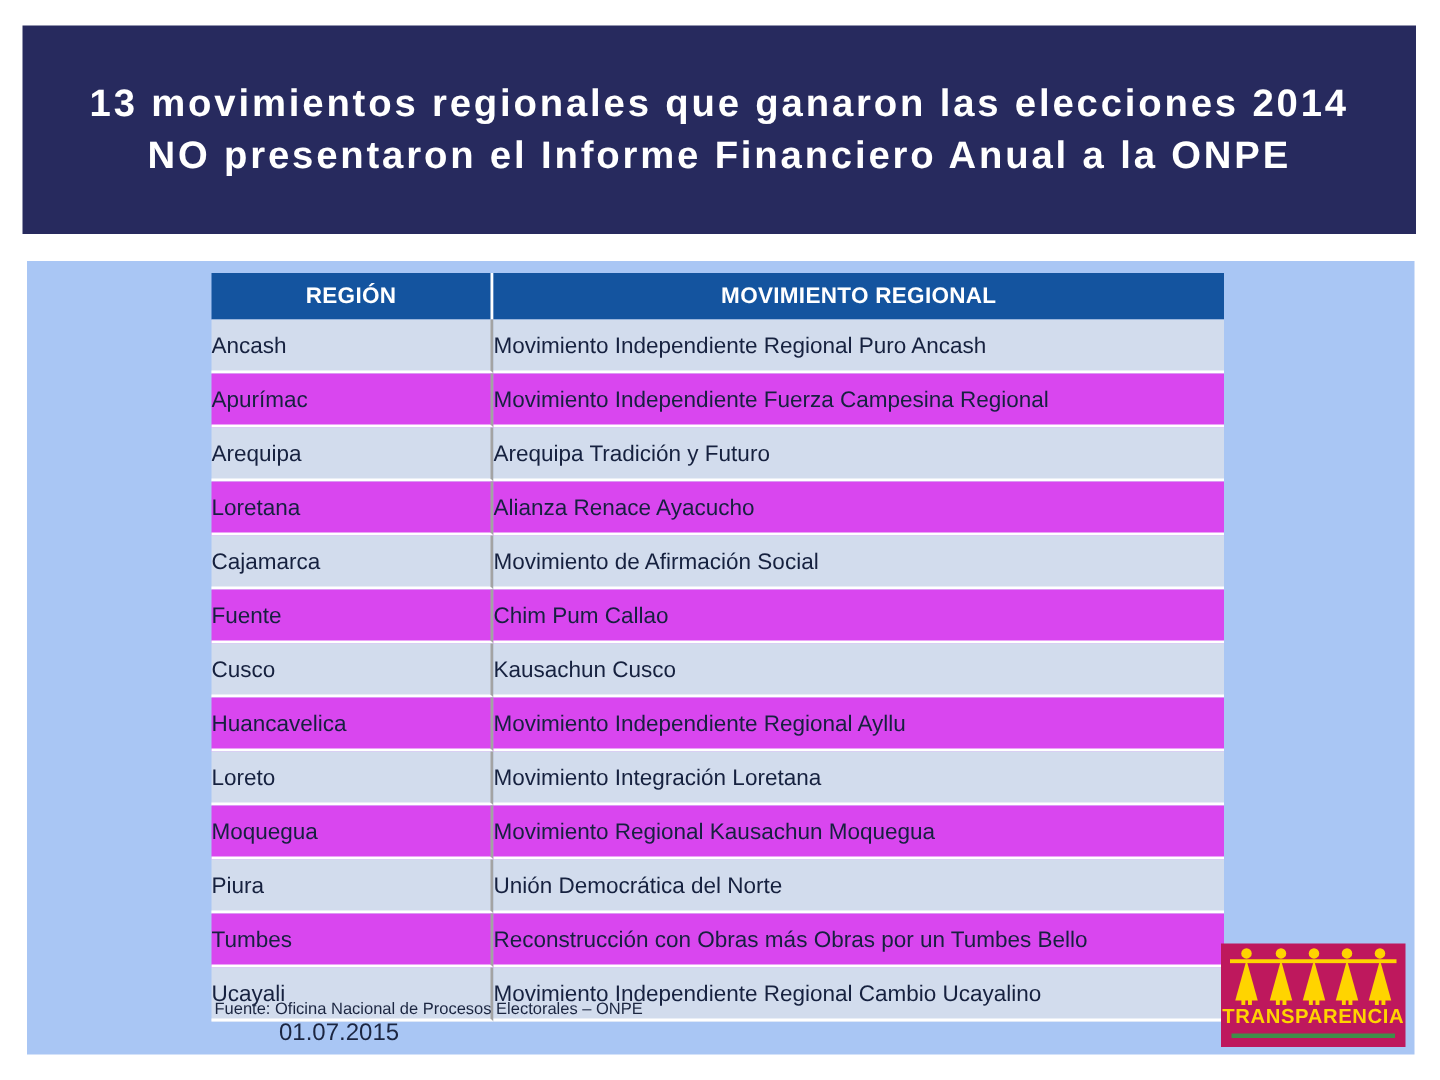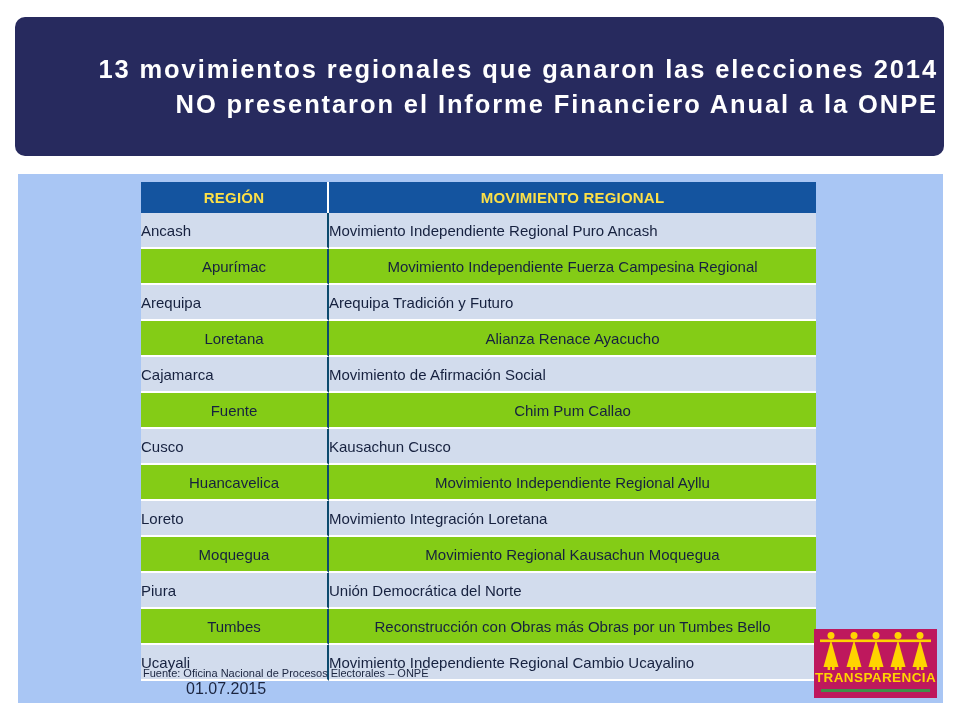"13 movimientos regionales que ganaron" #title-banner { align-items: flex-end -> center; border-radius: 10px -> none }
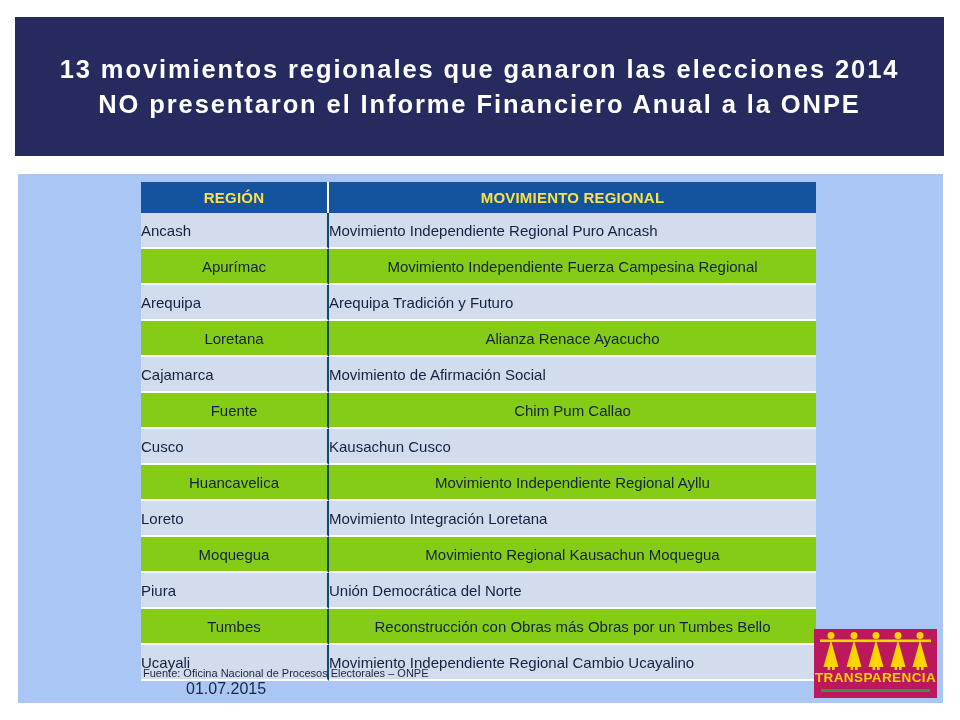"REGIÓN" .th-cell { color: #fde047 -> #ffffff }
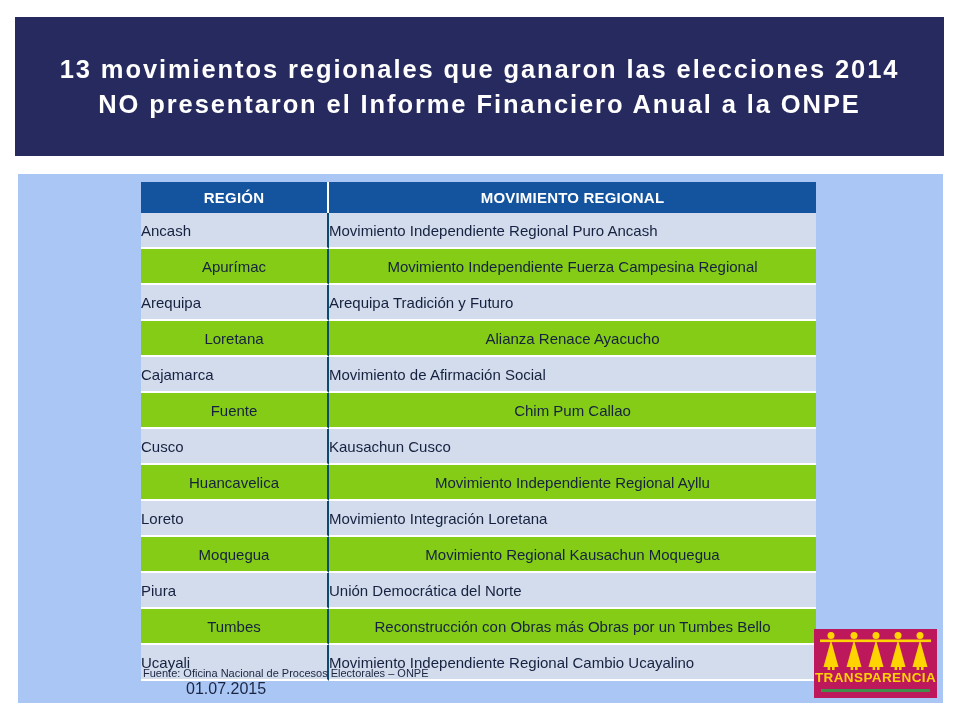"Ancash" .cell { border-right: 2px solid #0c4a6e -> 2px solid #a3a3a3 }
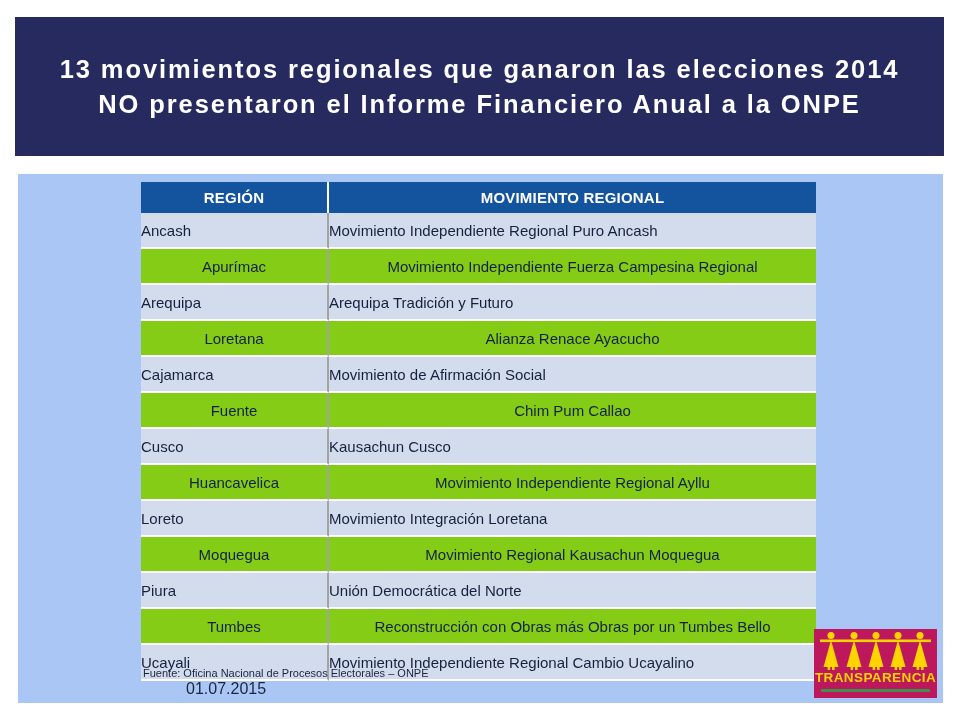"Apurímac" tr.row-even .cell { background: #84cc16 -> #d946ef; text-align: center -> none }
